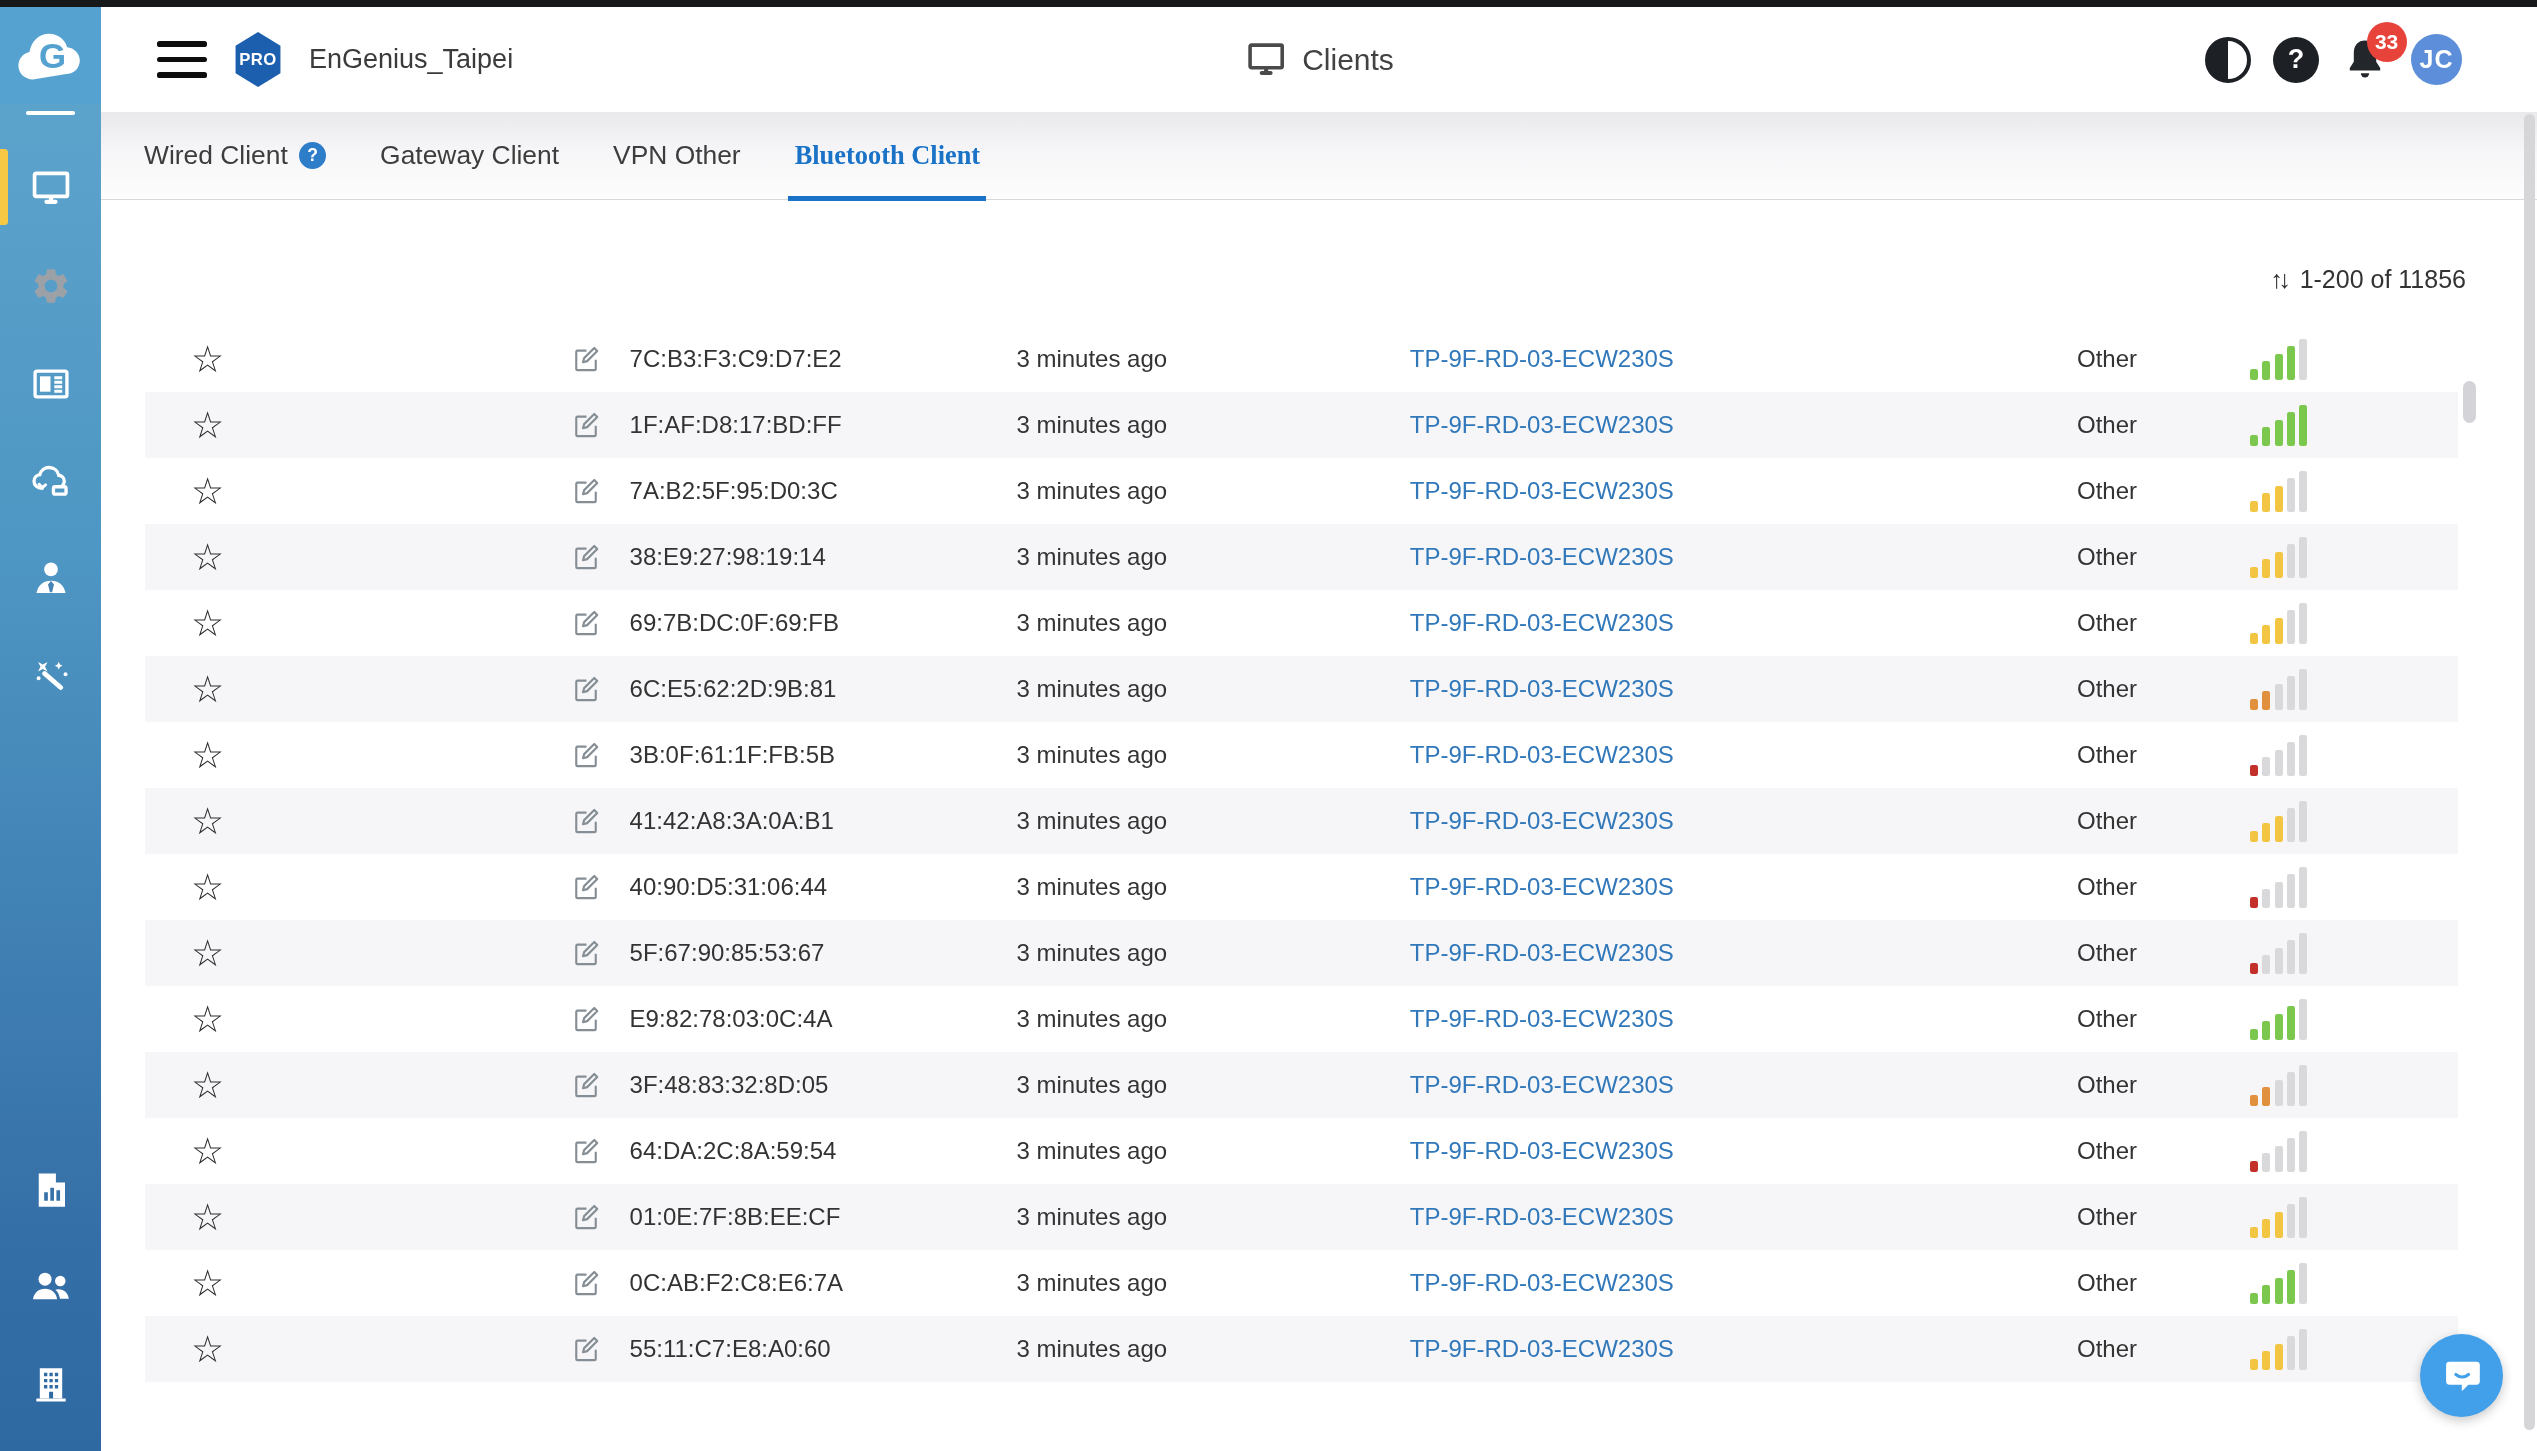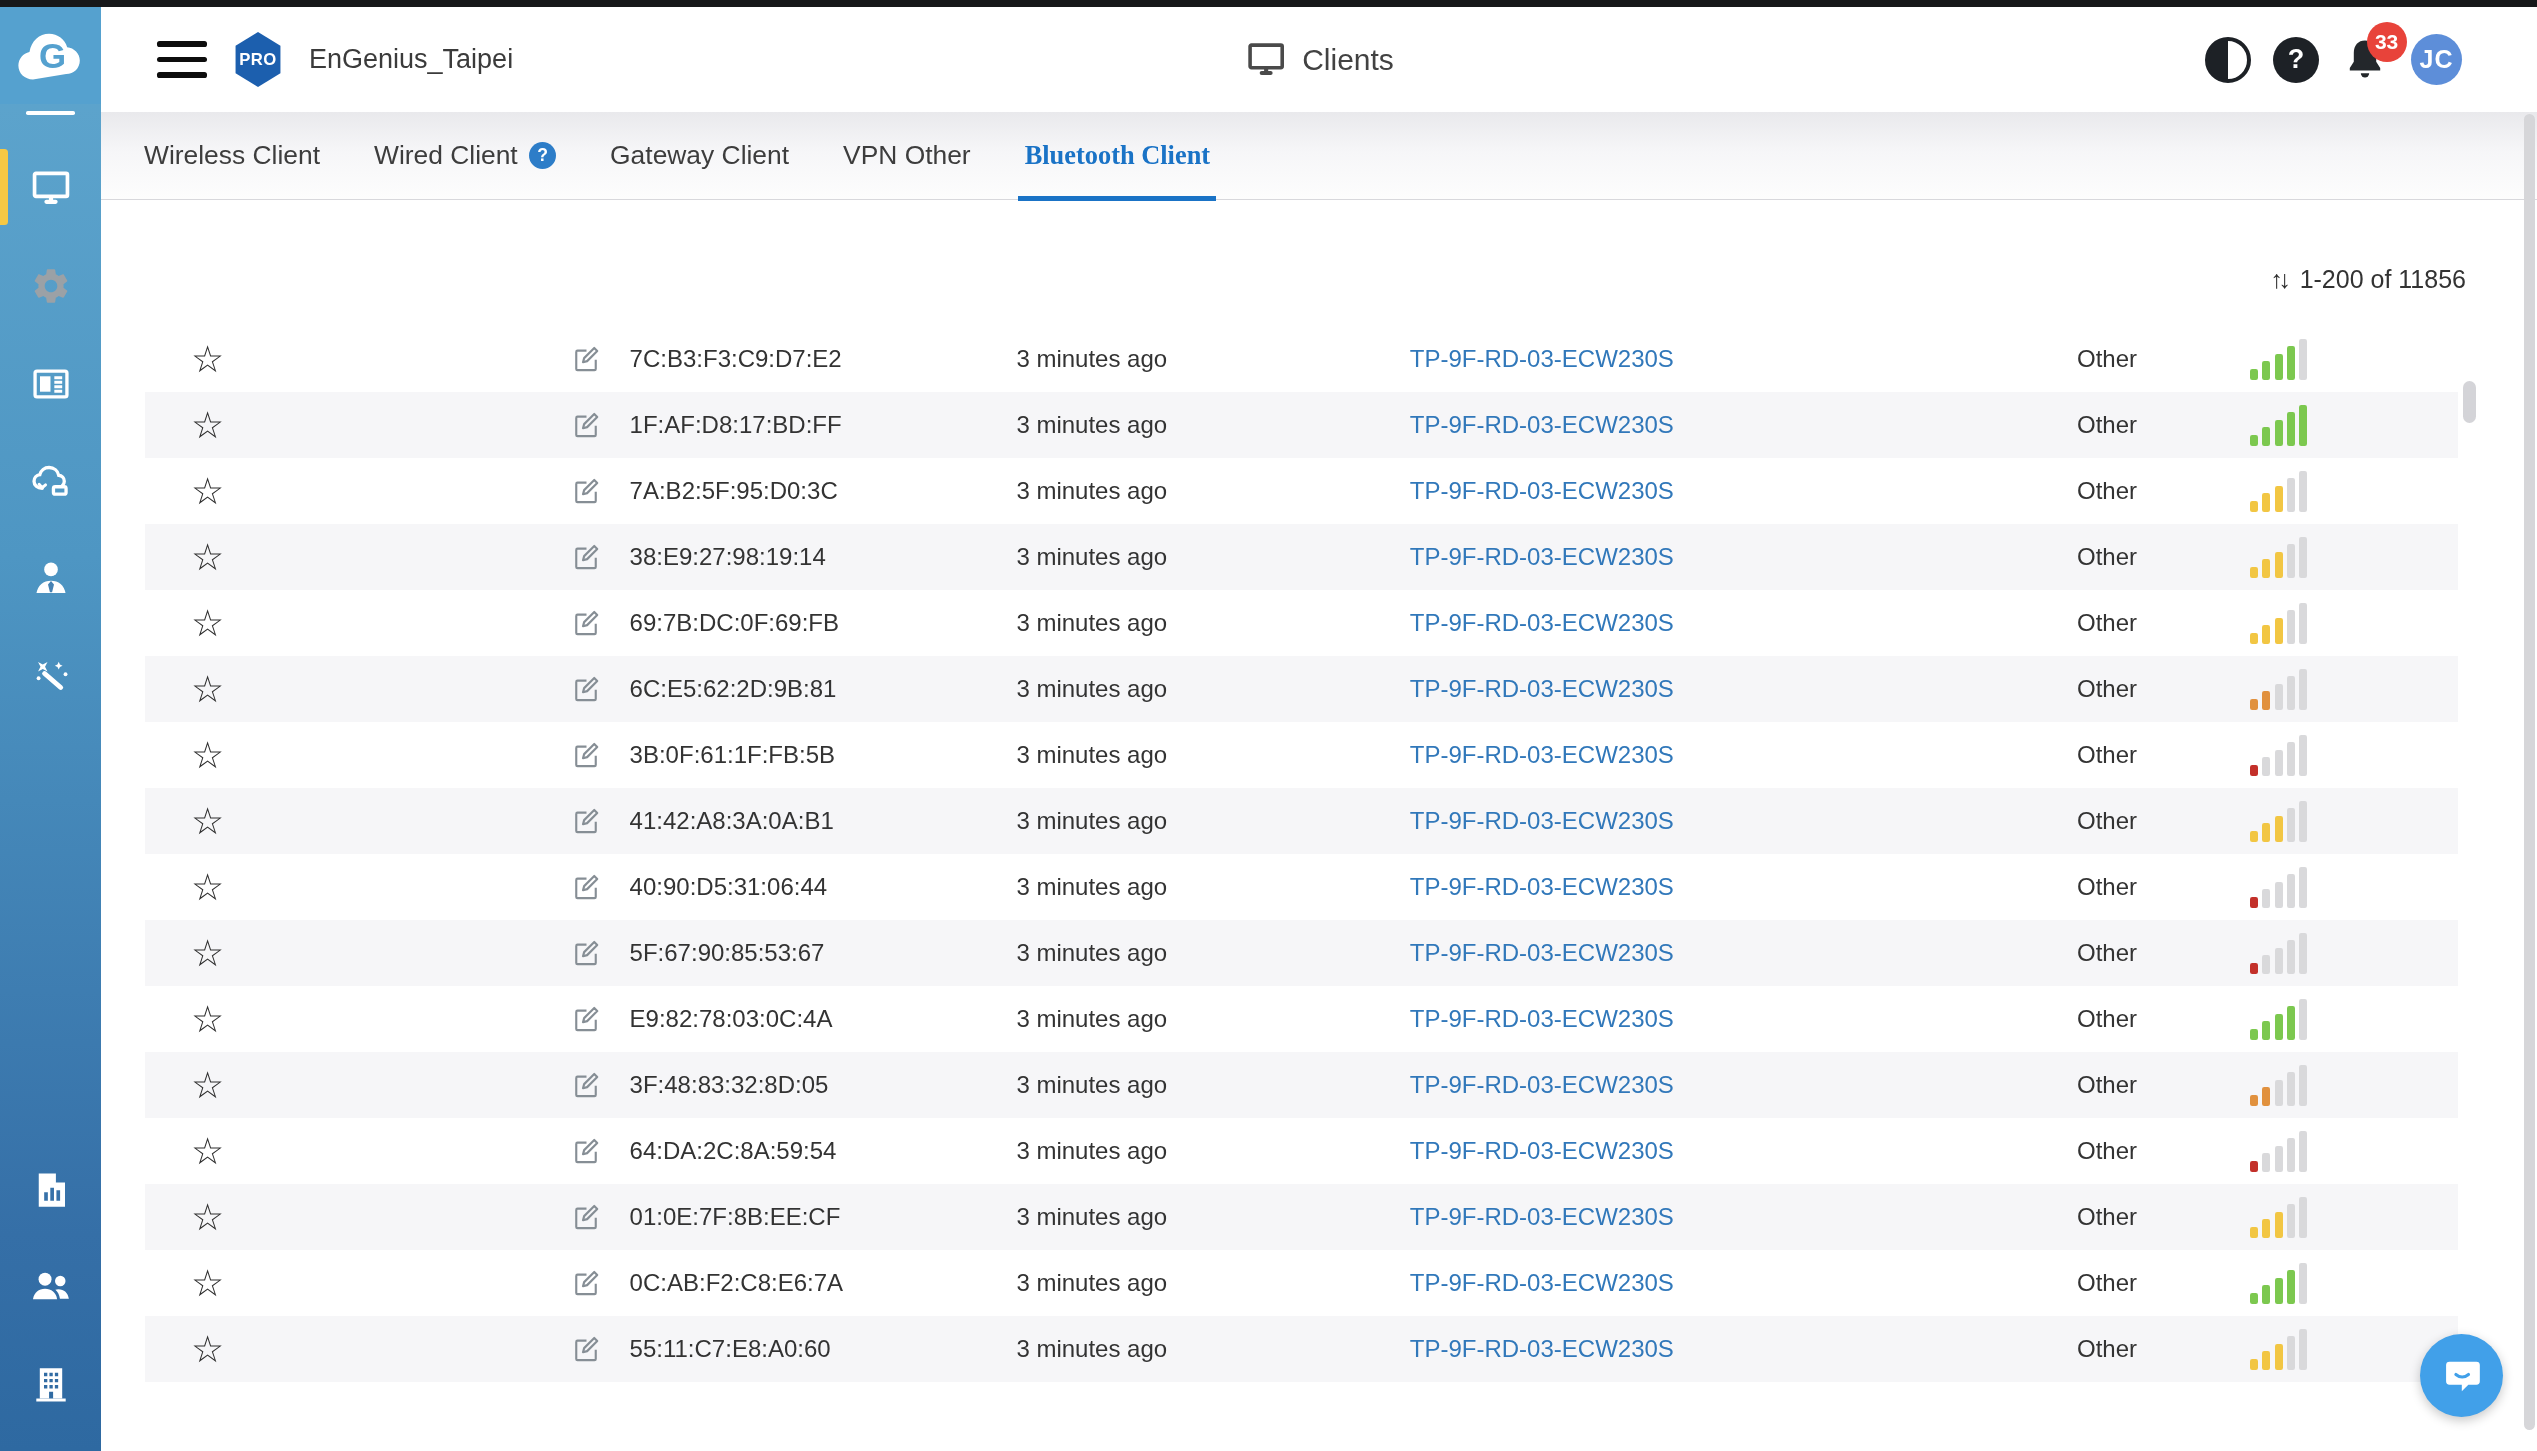"Wireless Client" div.tab { html: <div> <span>Wireless Client</span> </div> -> none }
